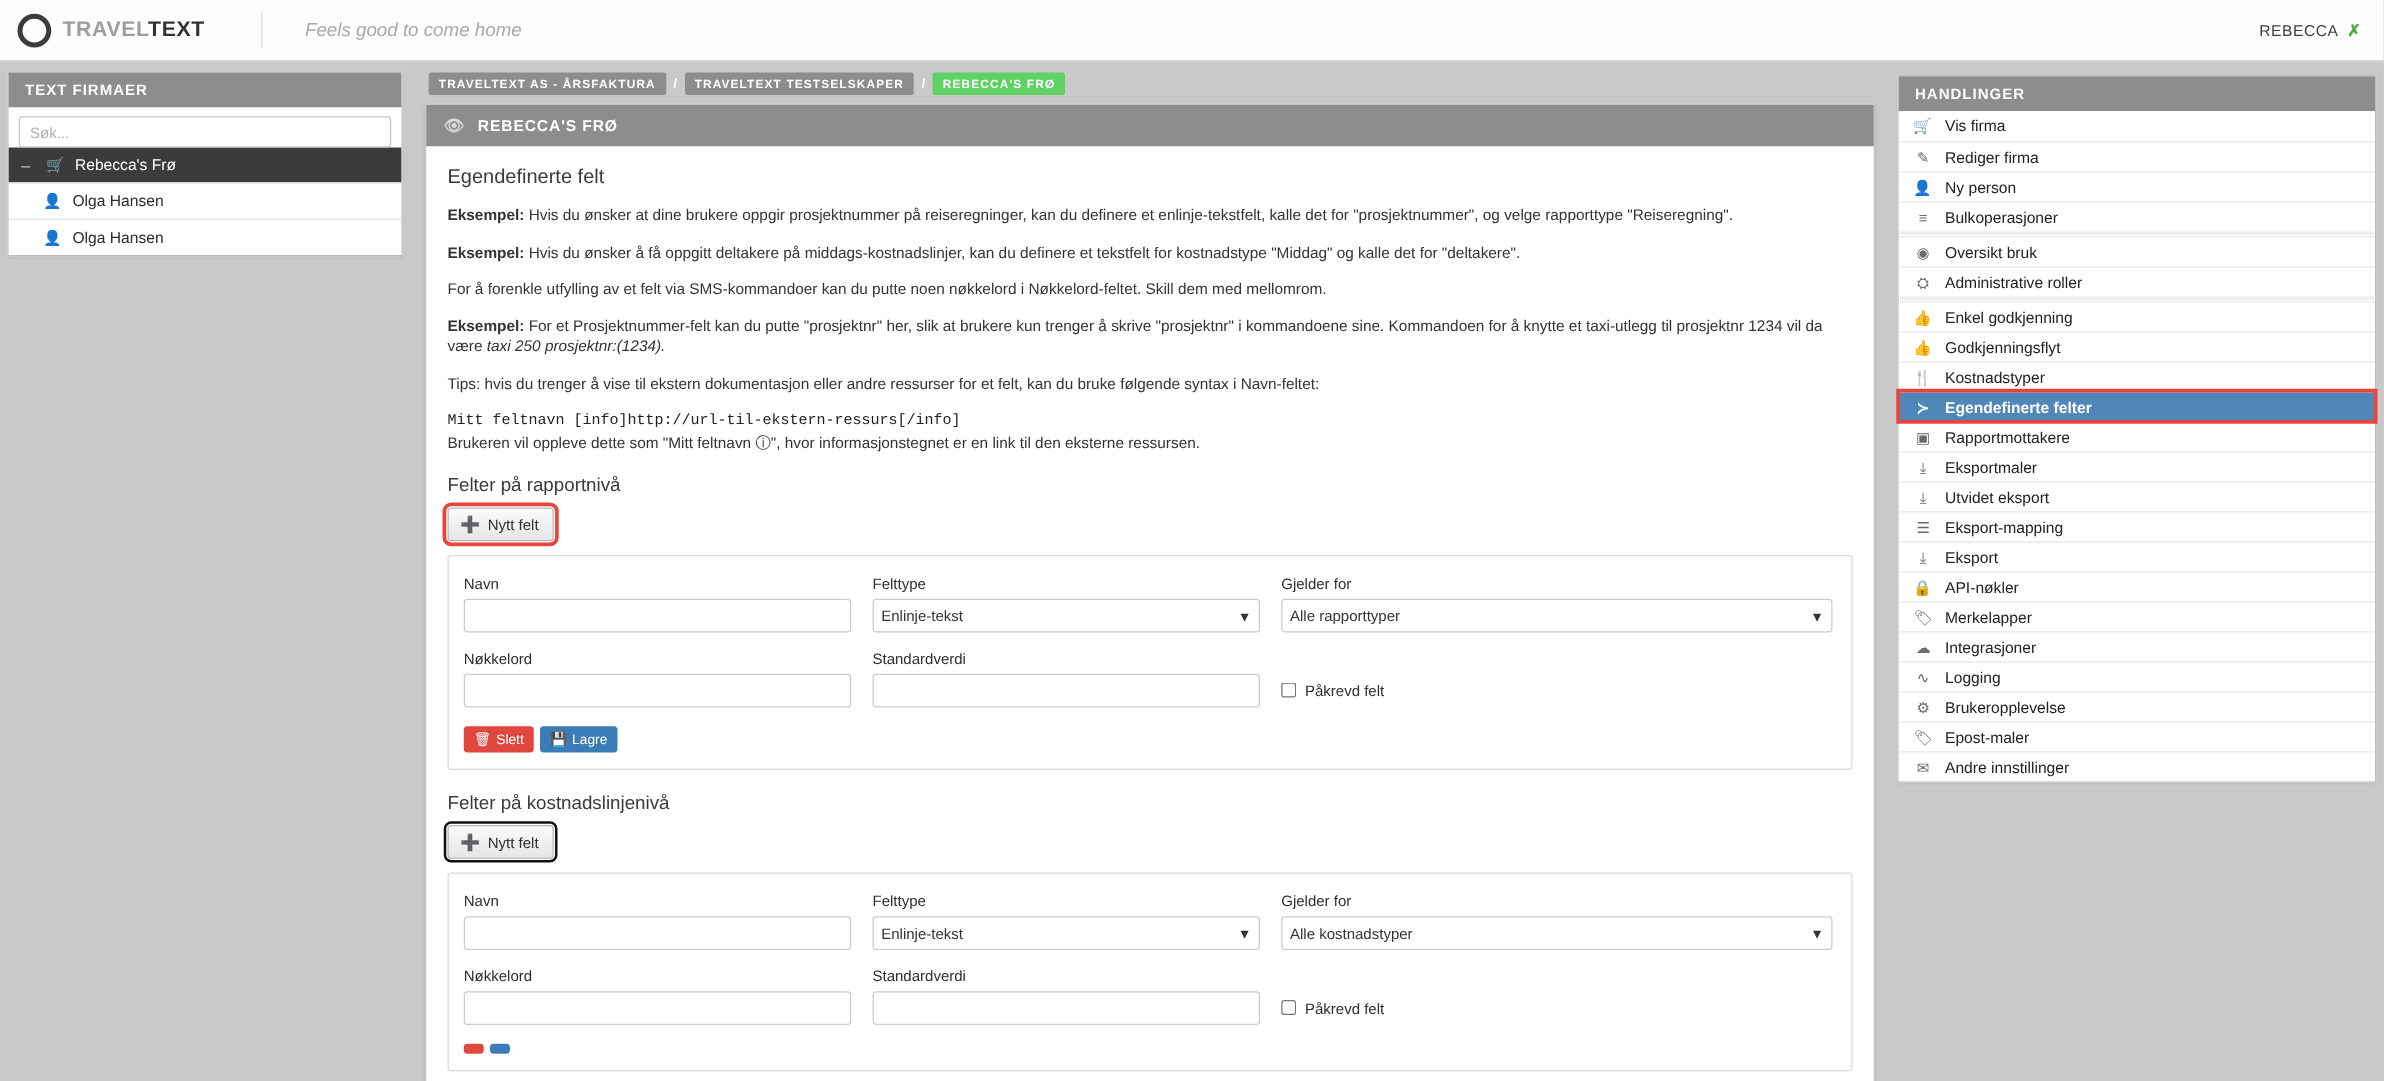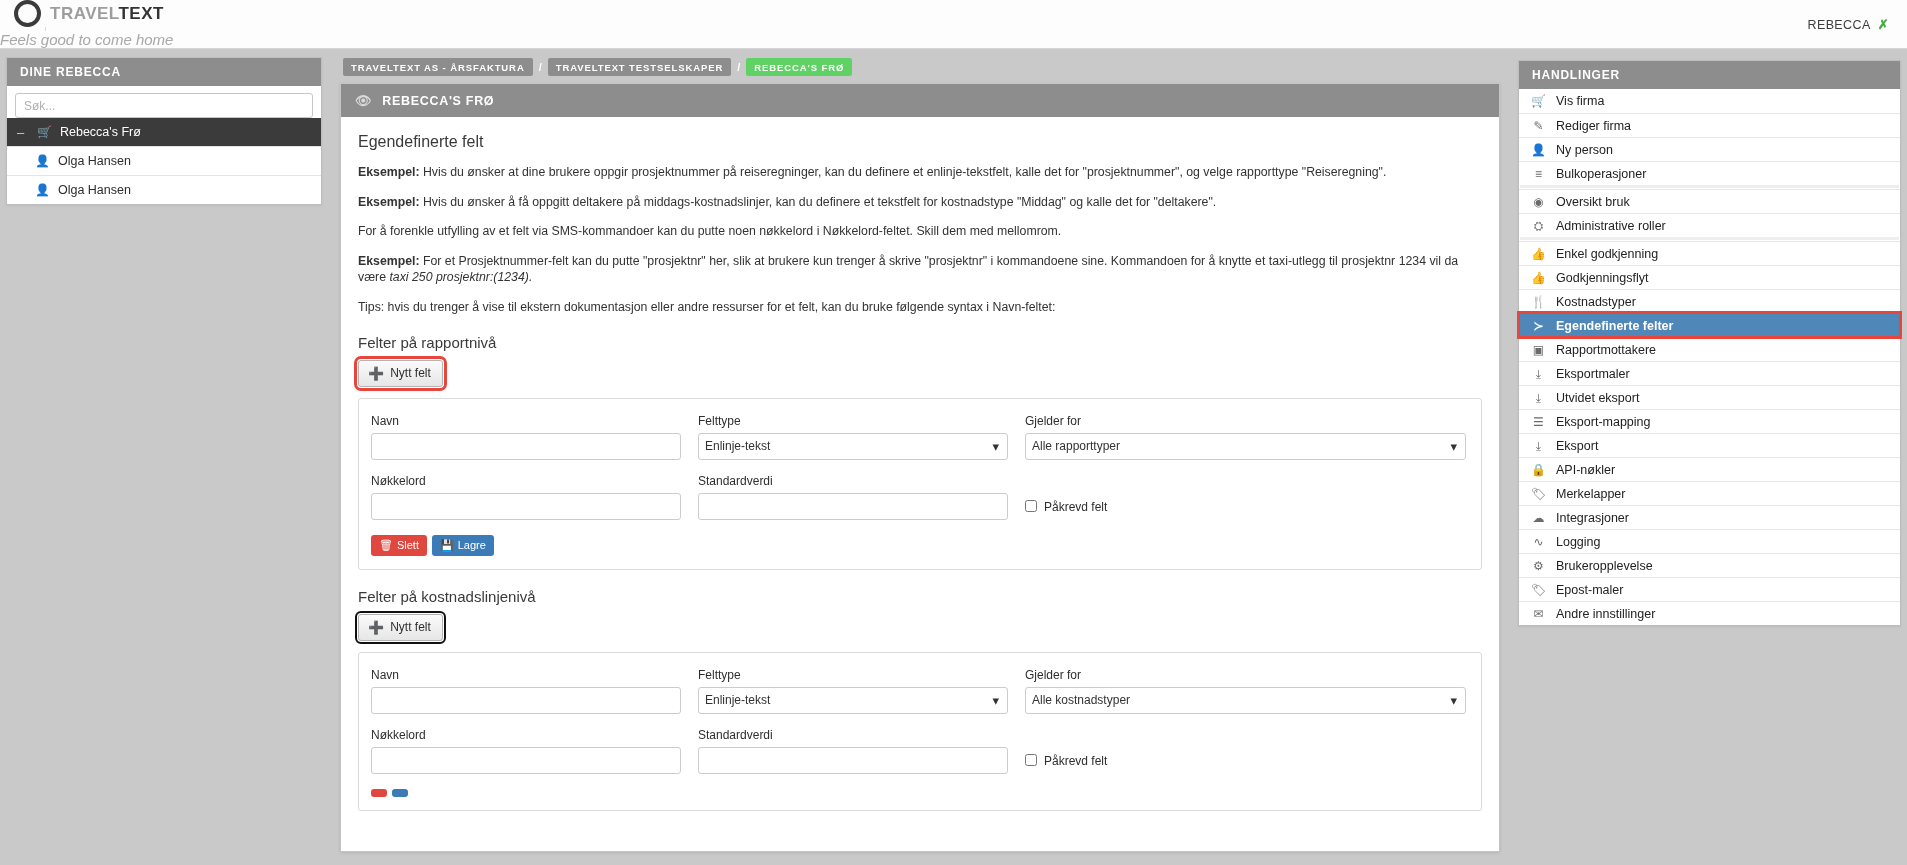"TRAVELTEXT" .topbar { align-items: flex-start -> center; flex-direction: column -> none }
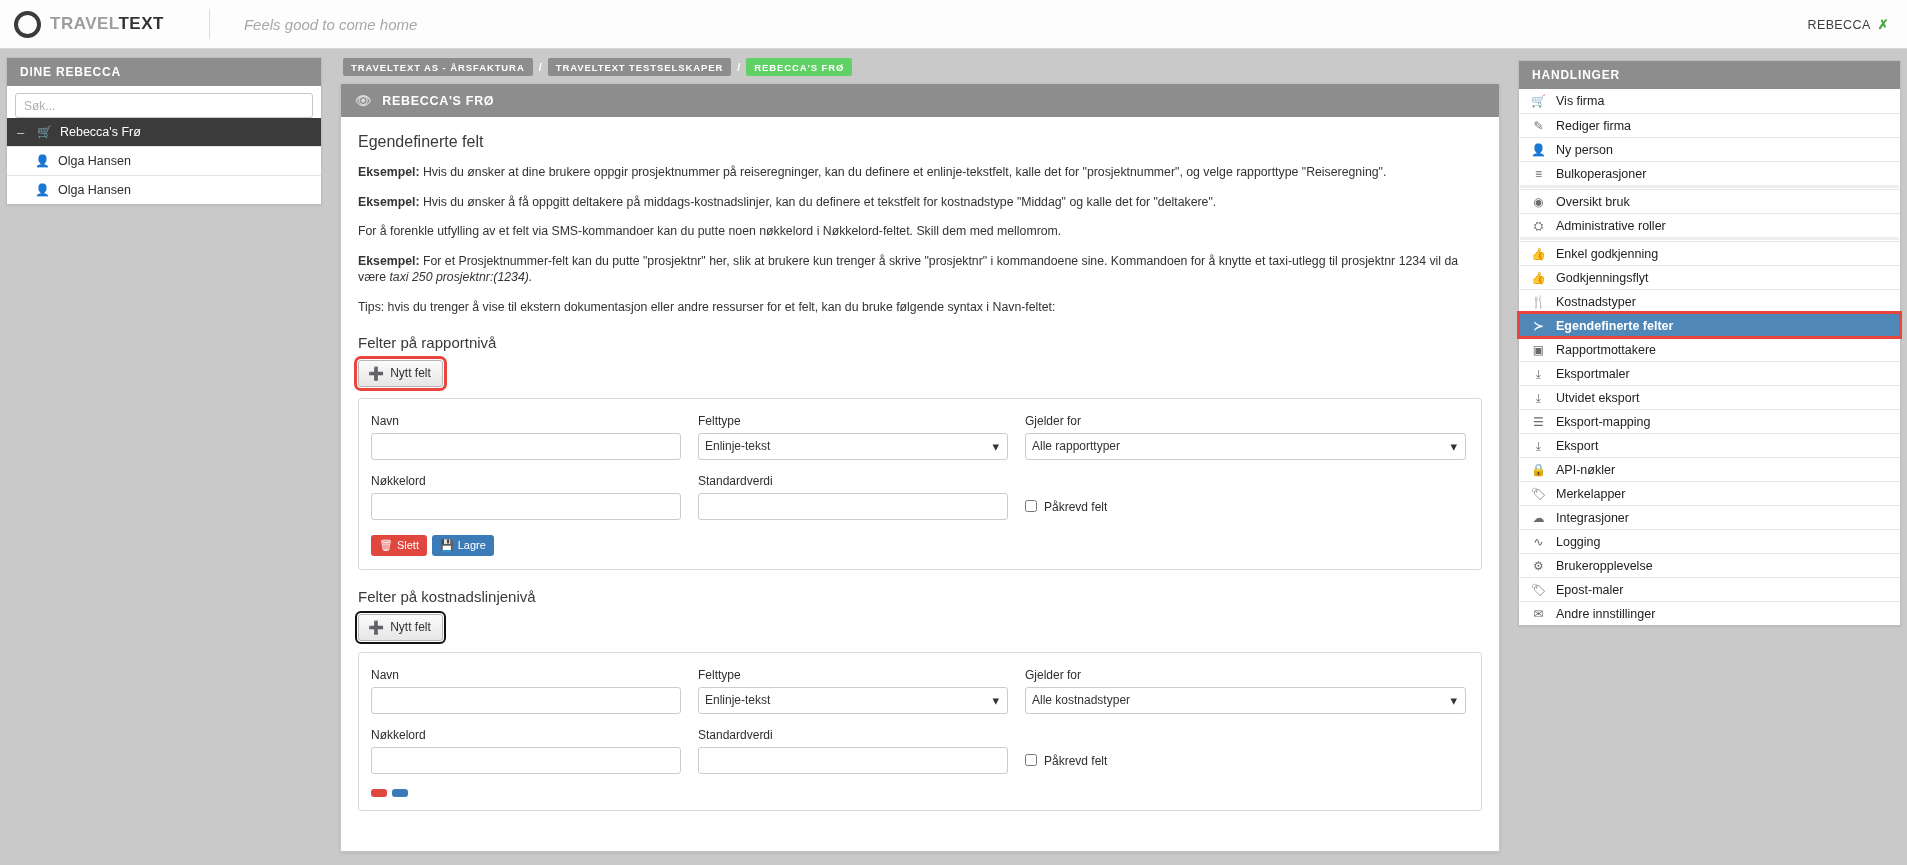"DINE REBECCA" div.panel-head { text: DINE REBECCA -> TEXT FIRMAER }
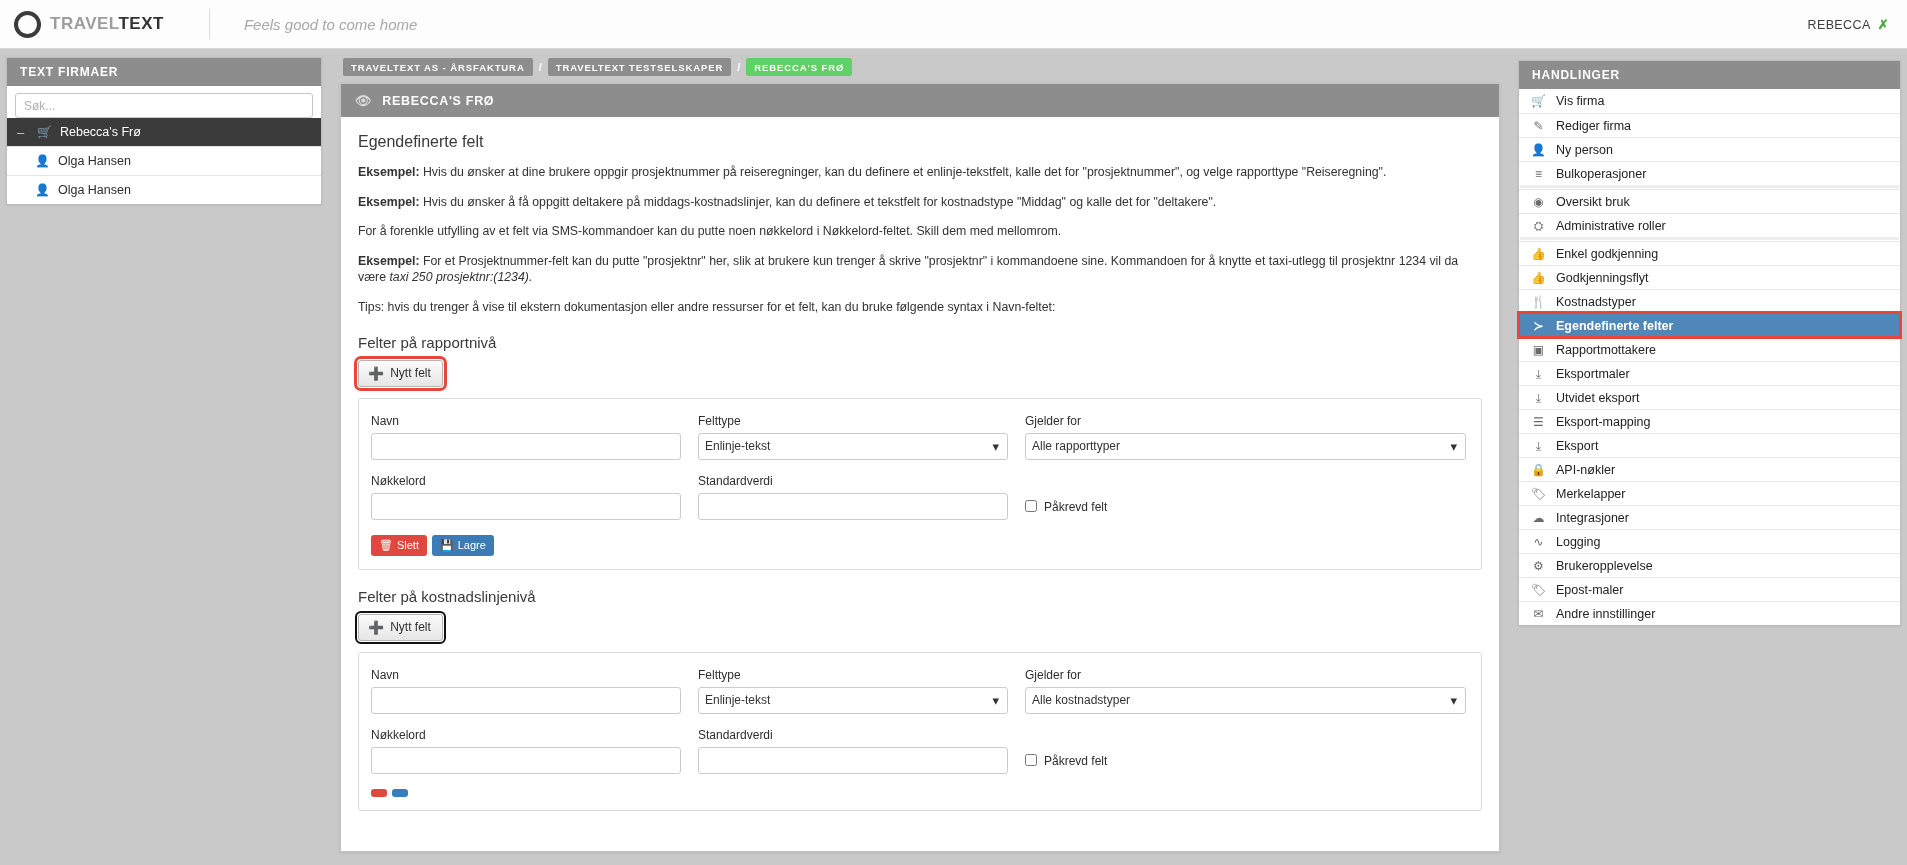"Mitt feltnavn" code.mono { html: none -> <code>Mitt feltnavn [info]http://url-til-ekstern-ressurs[/info]</code> }
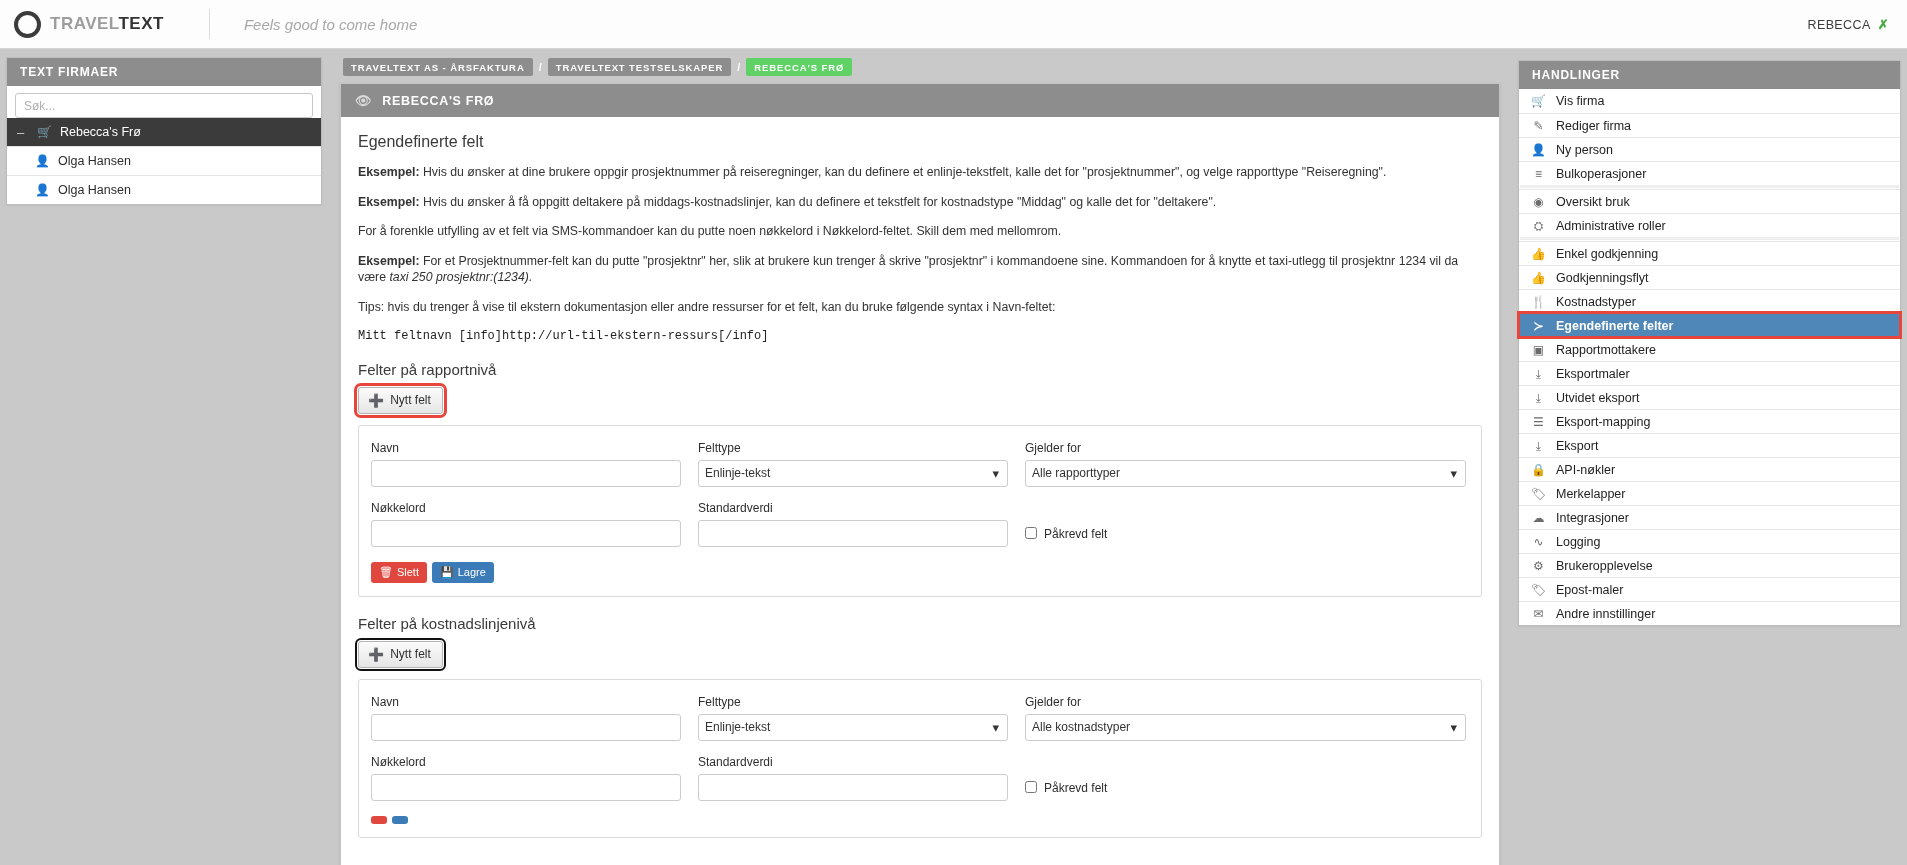"Brukeren vil oppleve dette som" p.info { html: none -> <p>Brukeren vil oppleve dette som "Mitt feltnavn ⓘ", hvor informasjonstegnet er en link til den eksterne ressursen.</p> }
